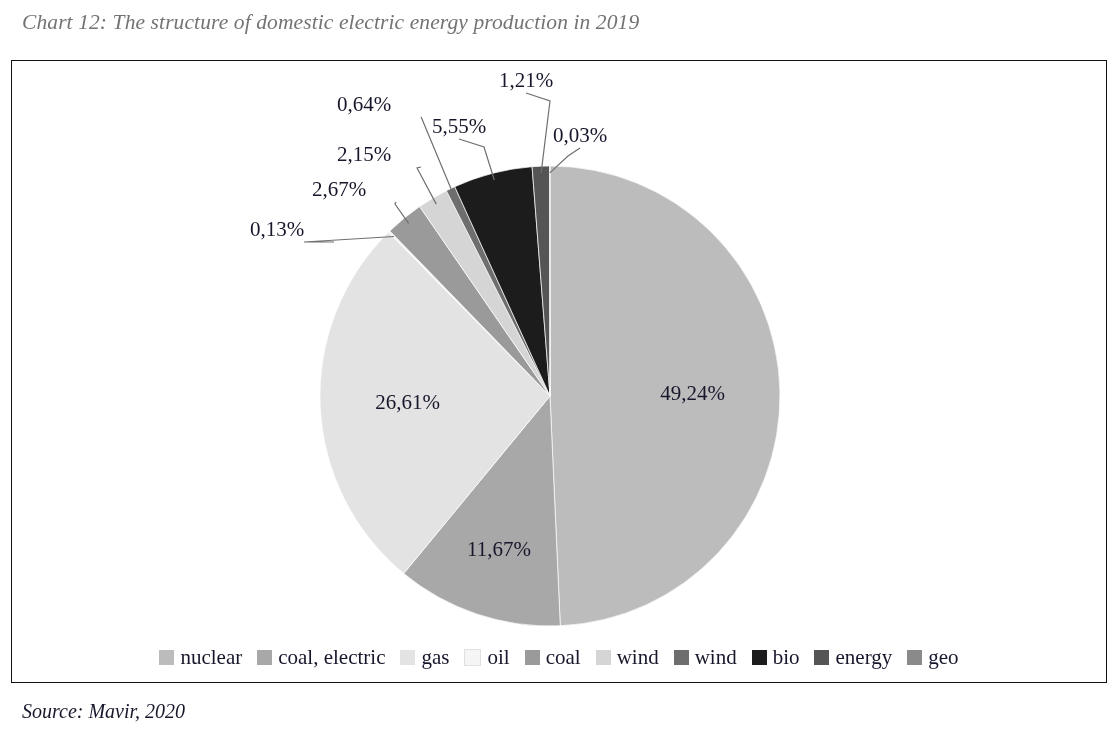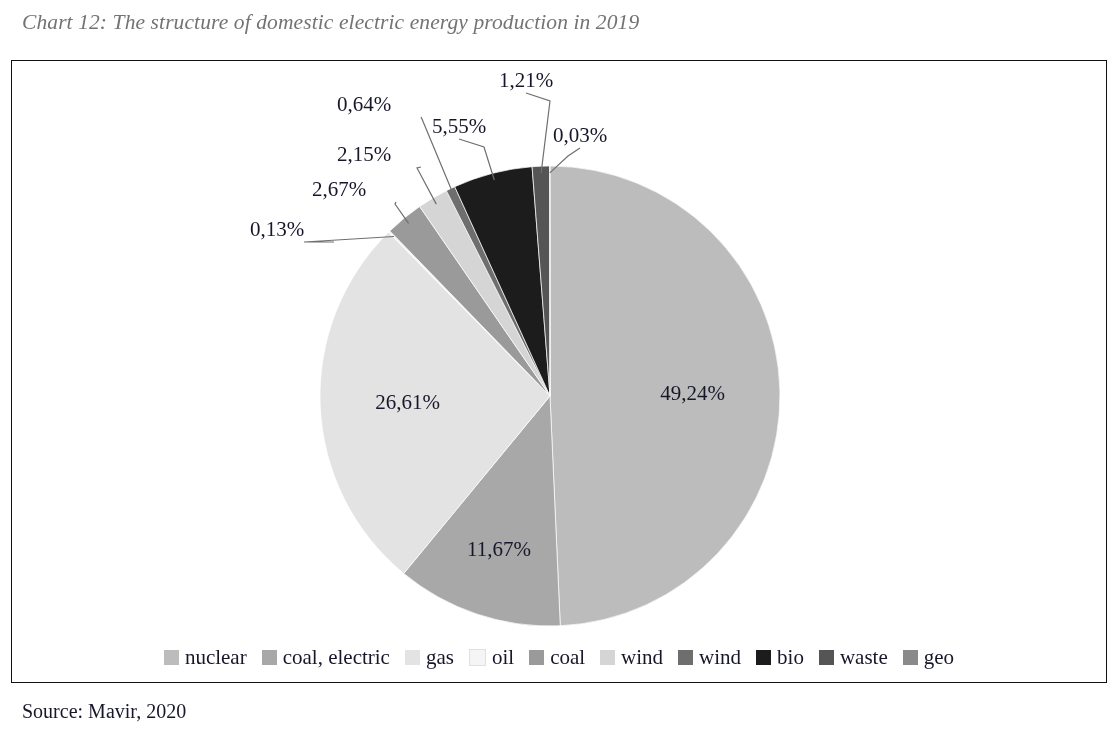"waste" span.legend-text { text: waste -> energy }
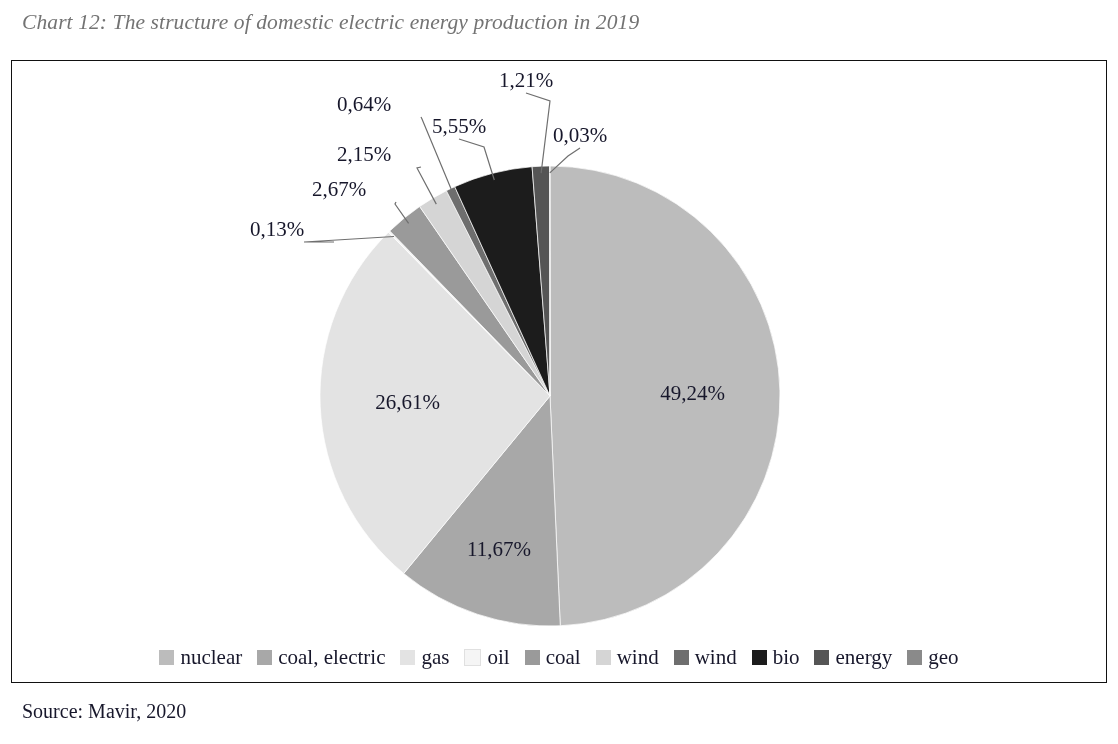"Source: Mavir, 2020" #source { font-style: none -> italic }
